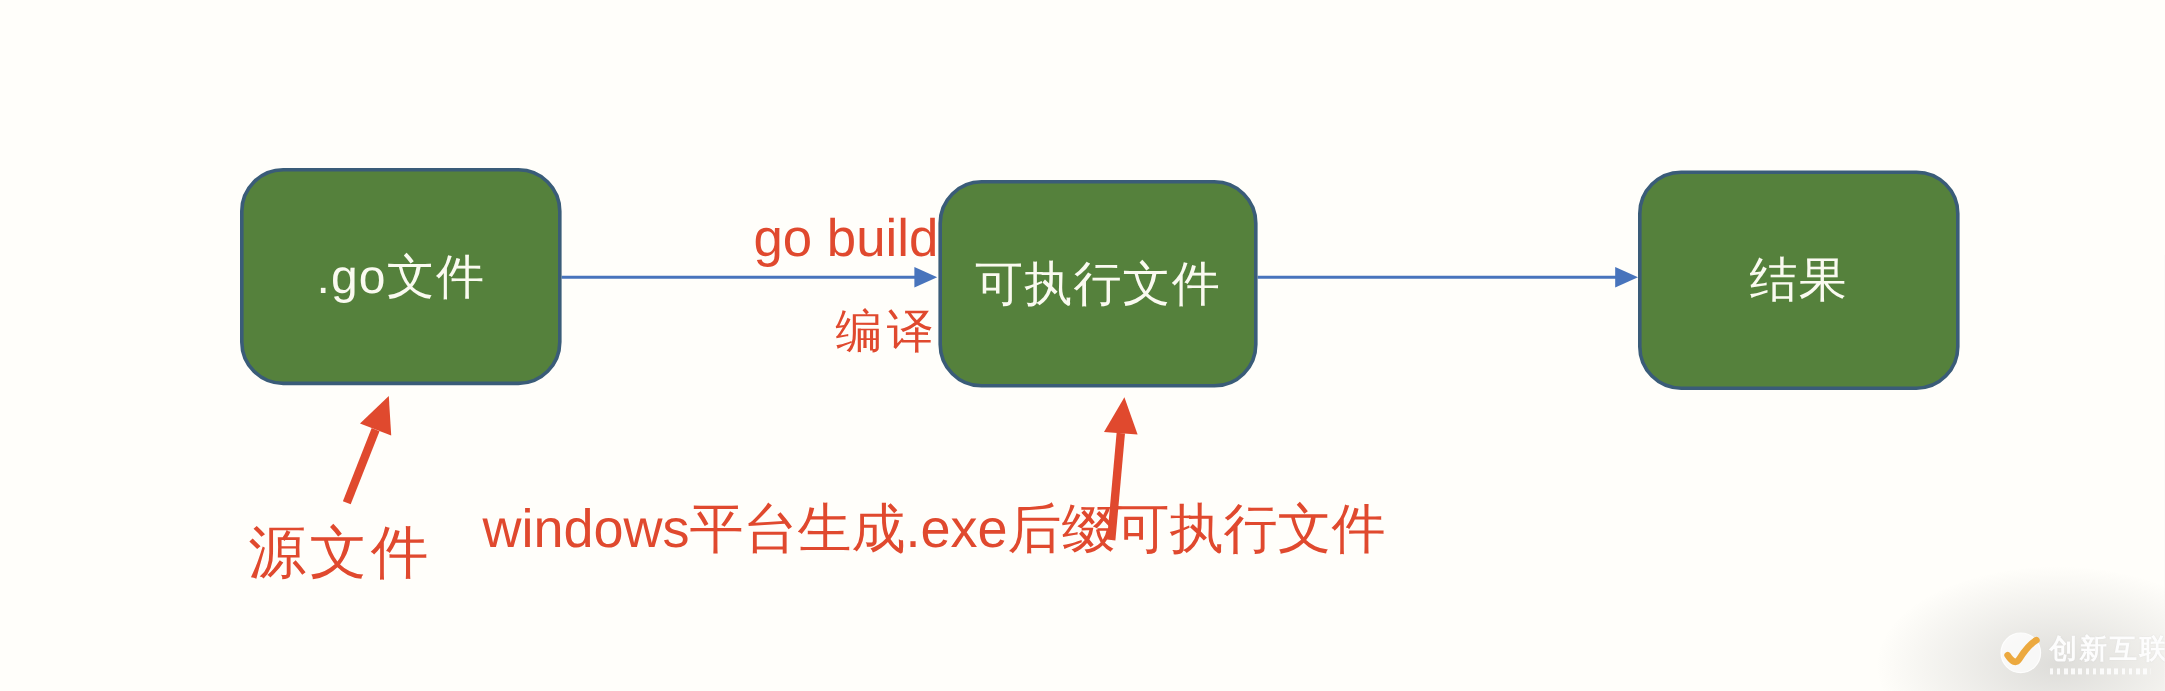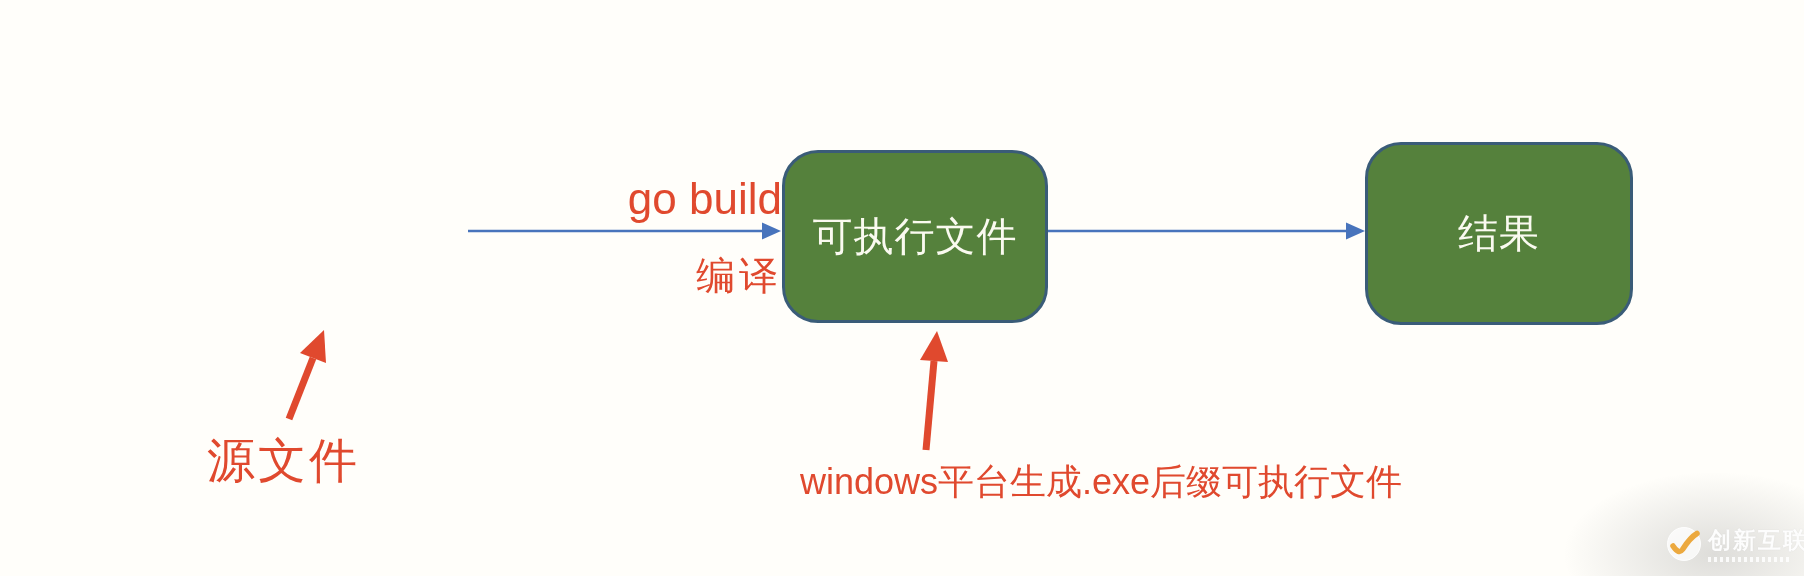".go文件" div.node { html: none -> <div> <span>.go文件</span> </div> }
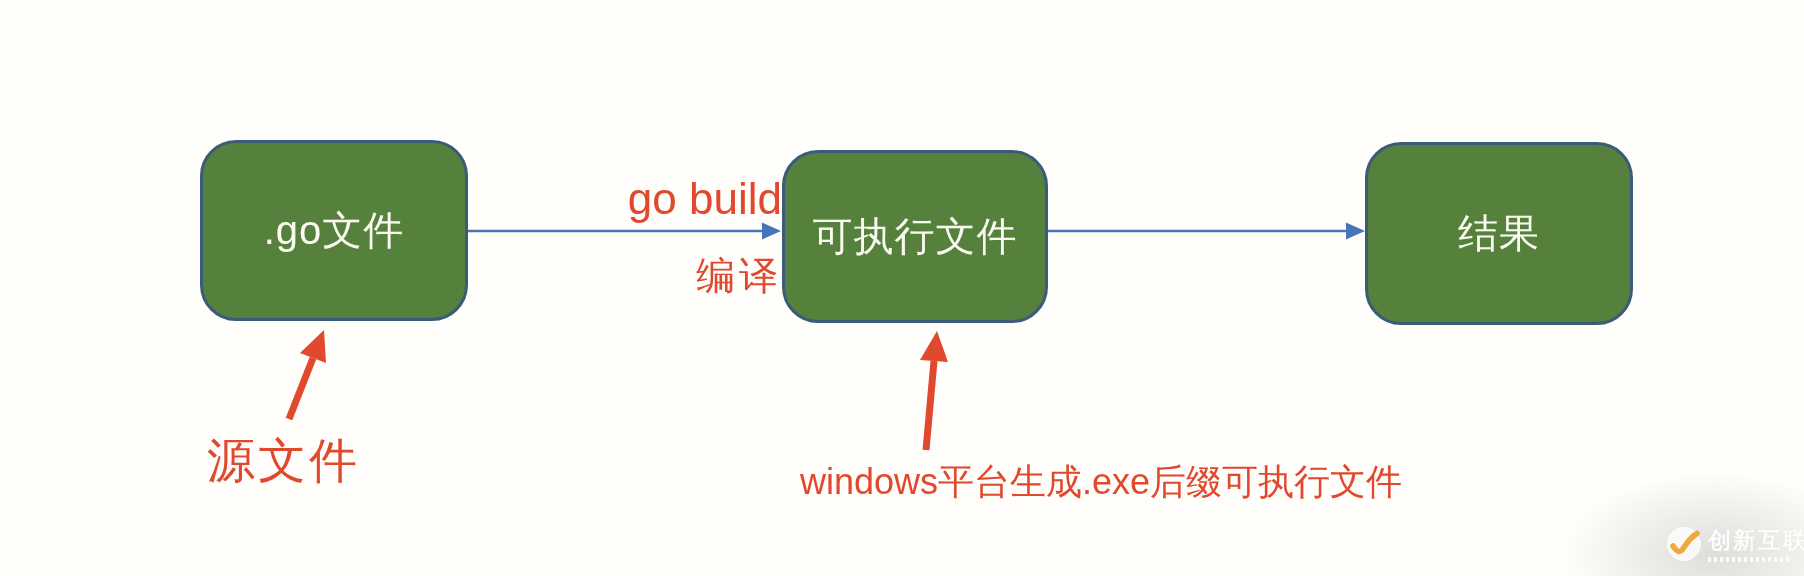"windows平台生成.exe后缀可执行文件" .annotation-platform { font-size: 36px -> 45px; text-align: right -> left; top: 455px -> 414px }
